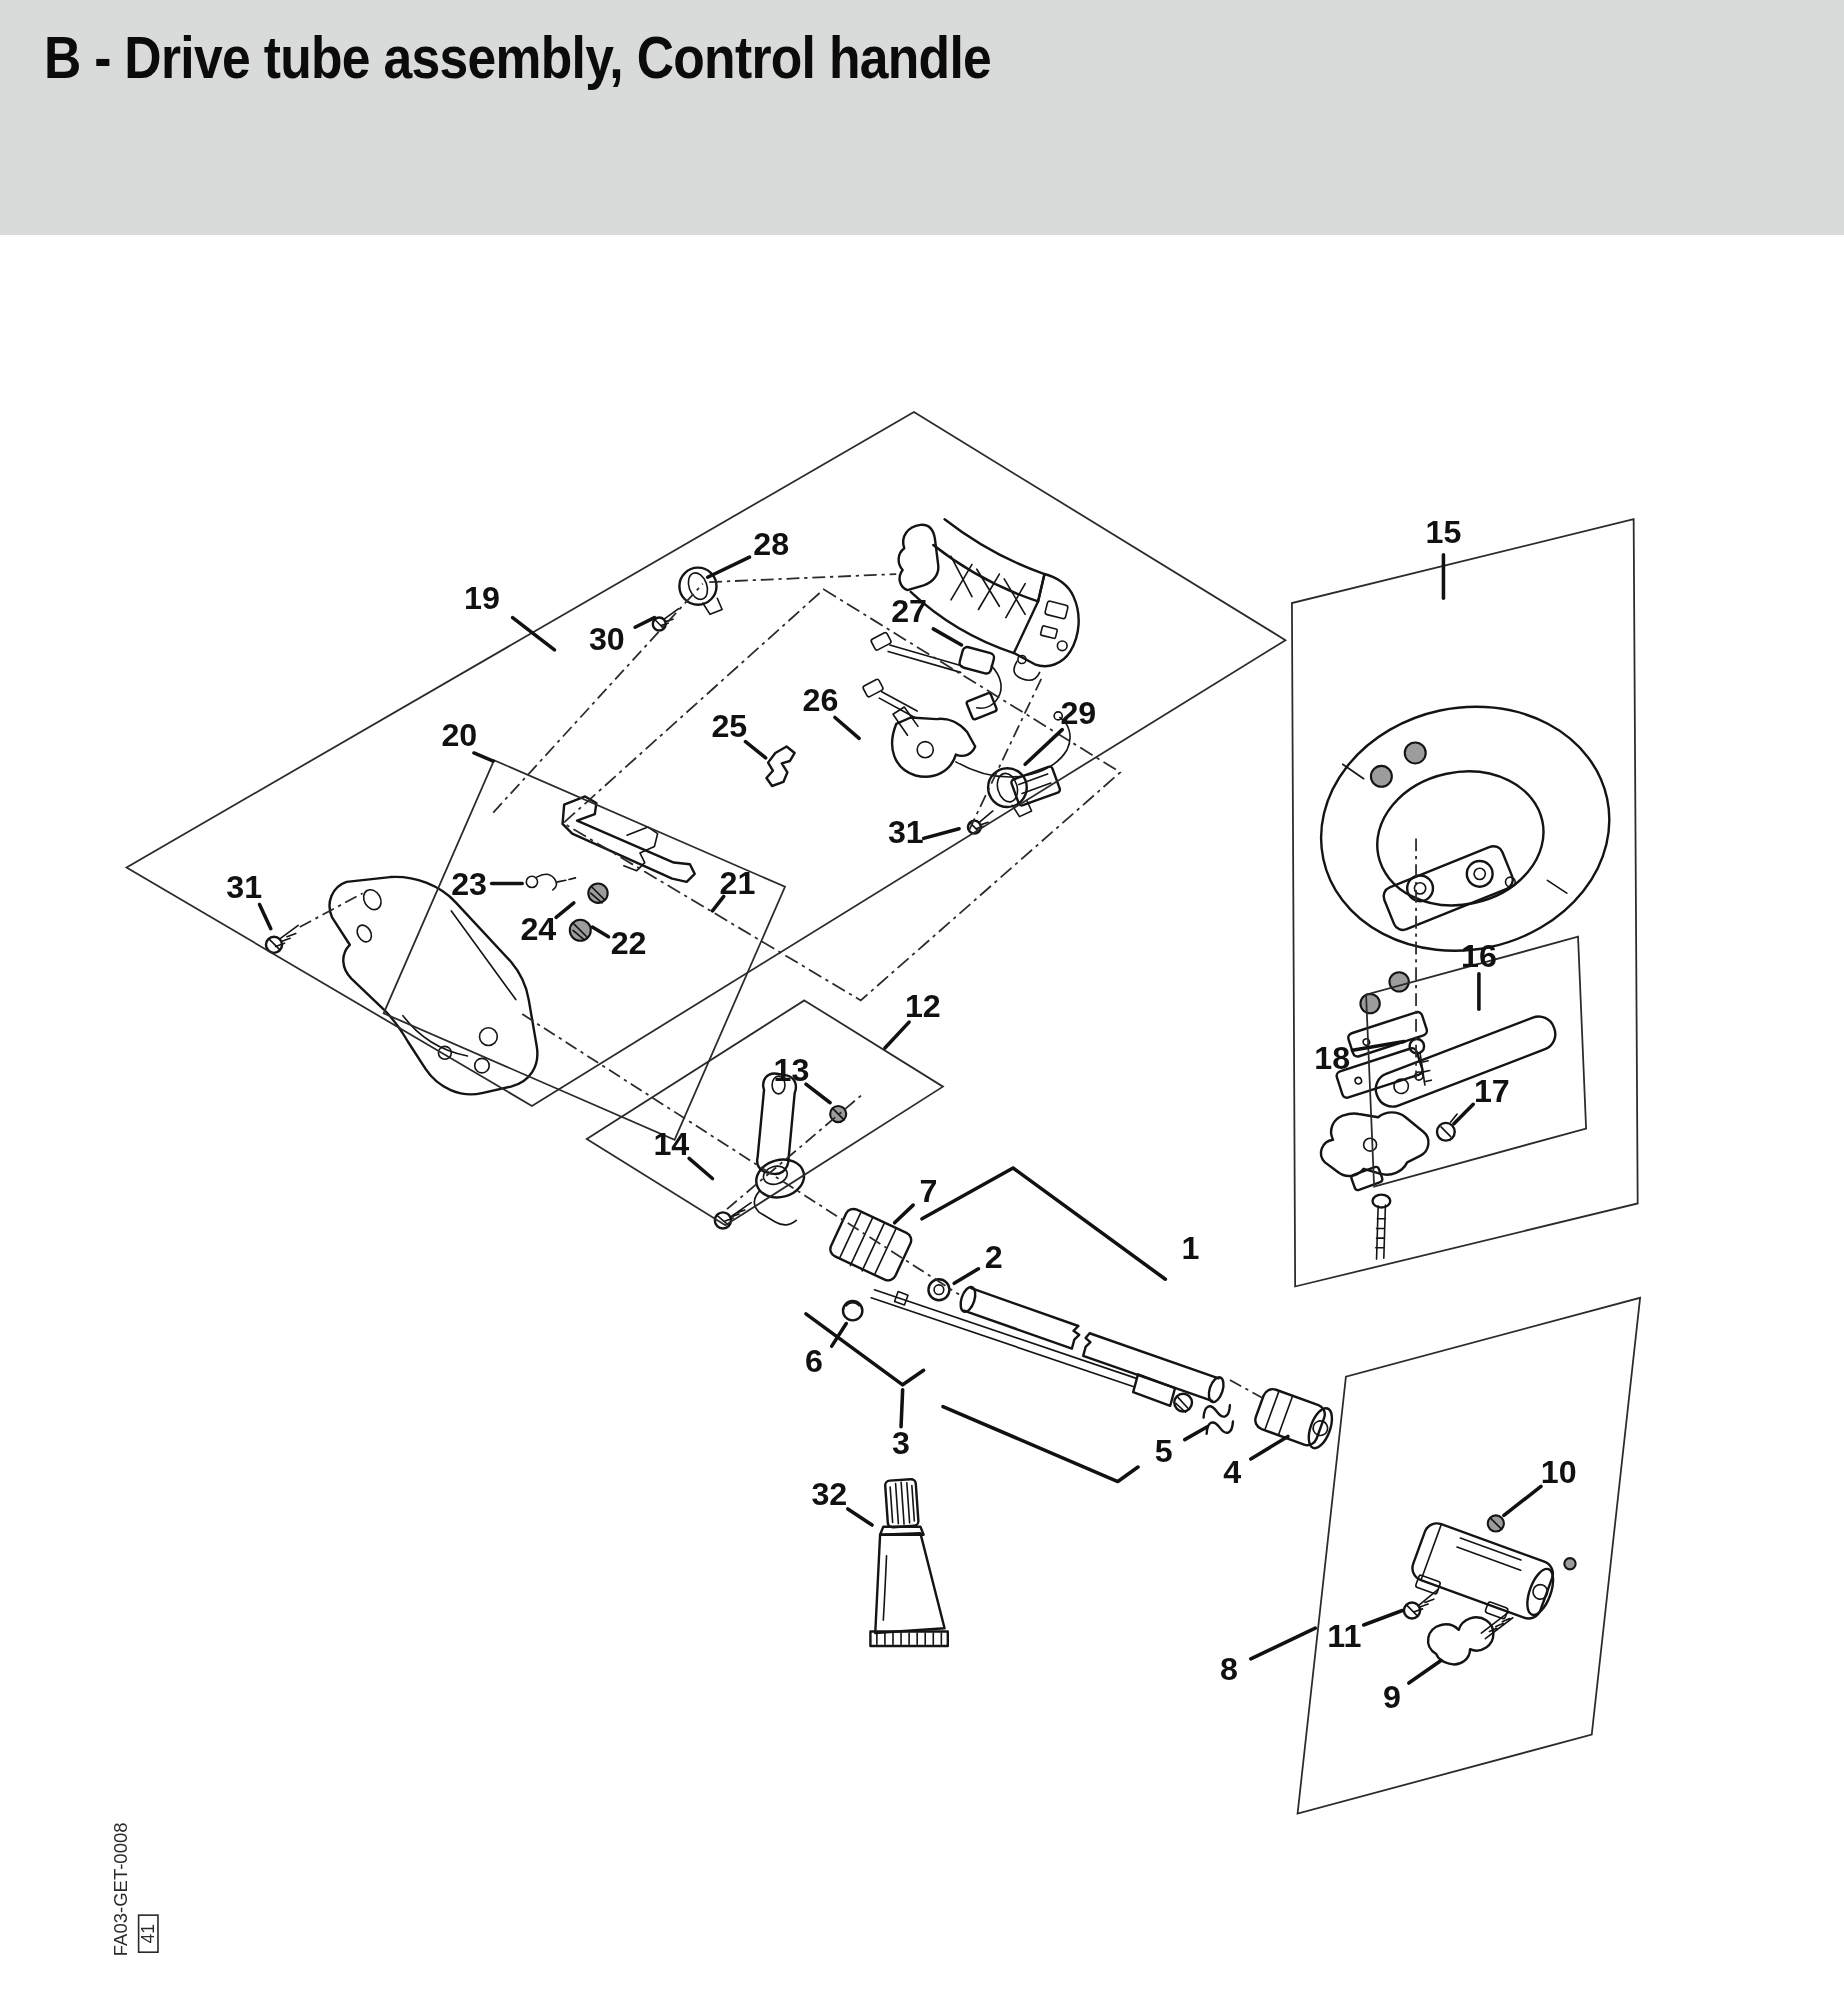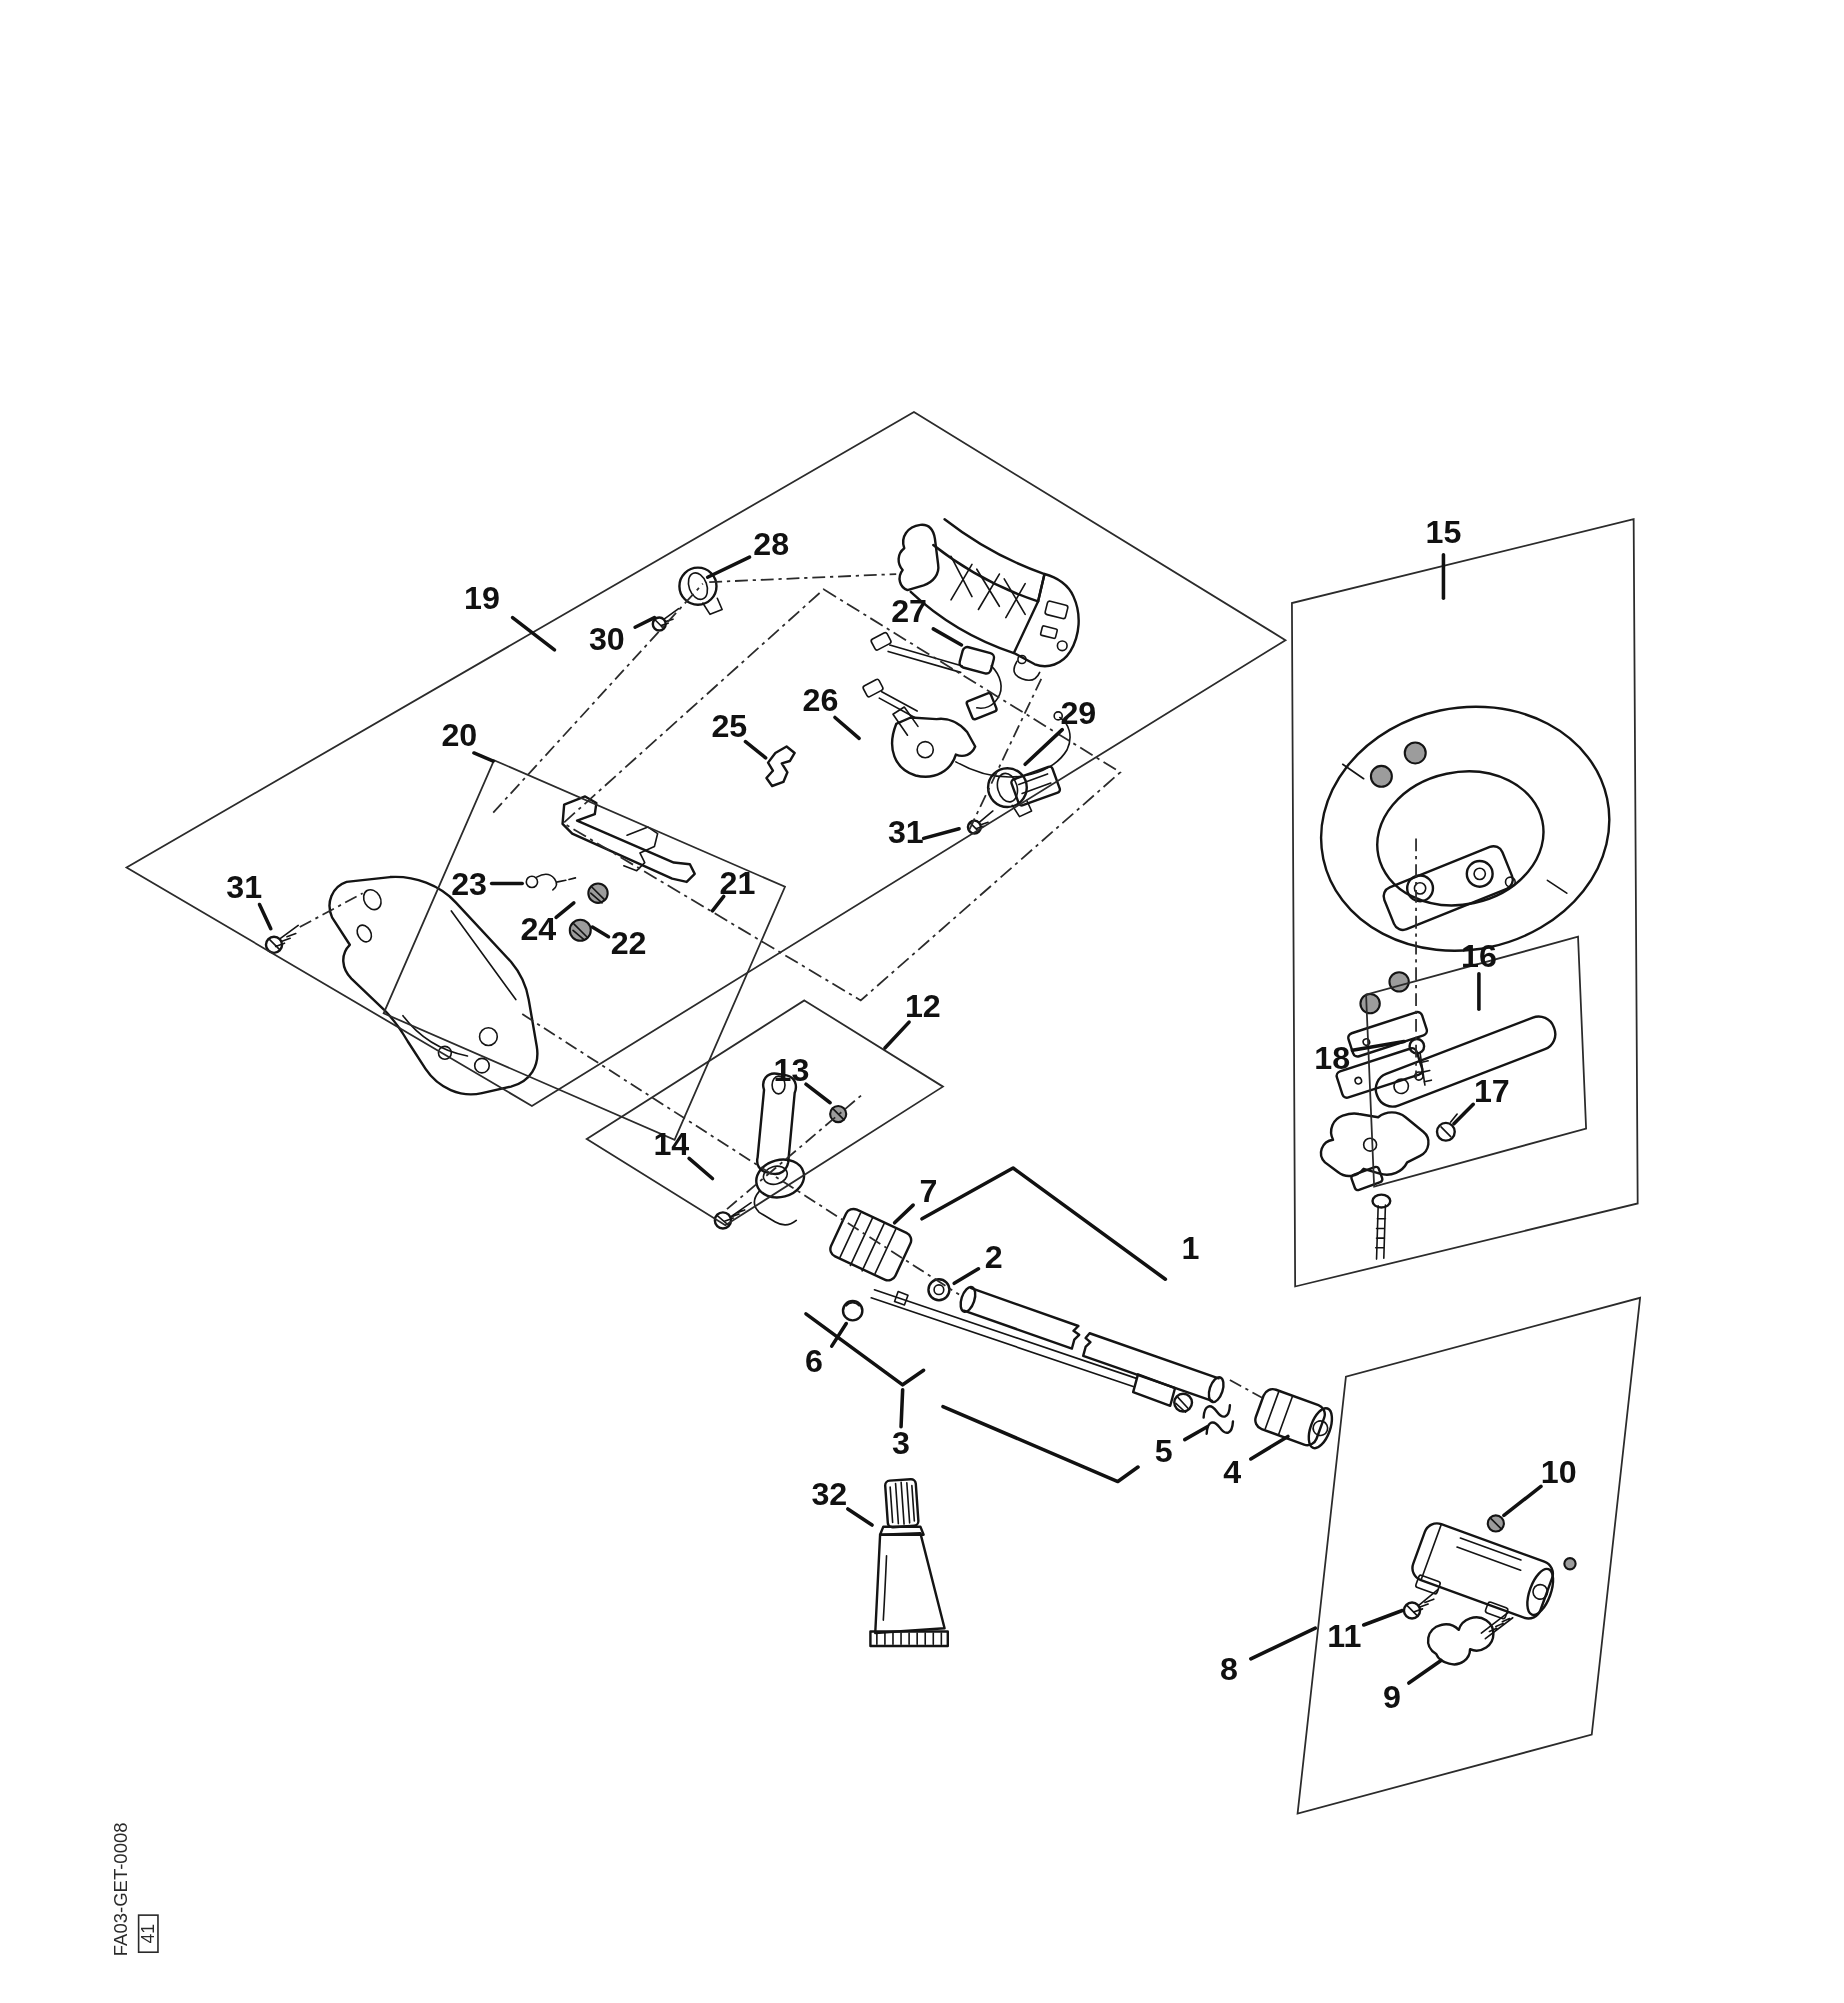"B - Drive tube assembly," div.header-band { html: none -> <div> <h1>B - Drive tube assembly, Control handle</h1> </div> }
